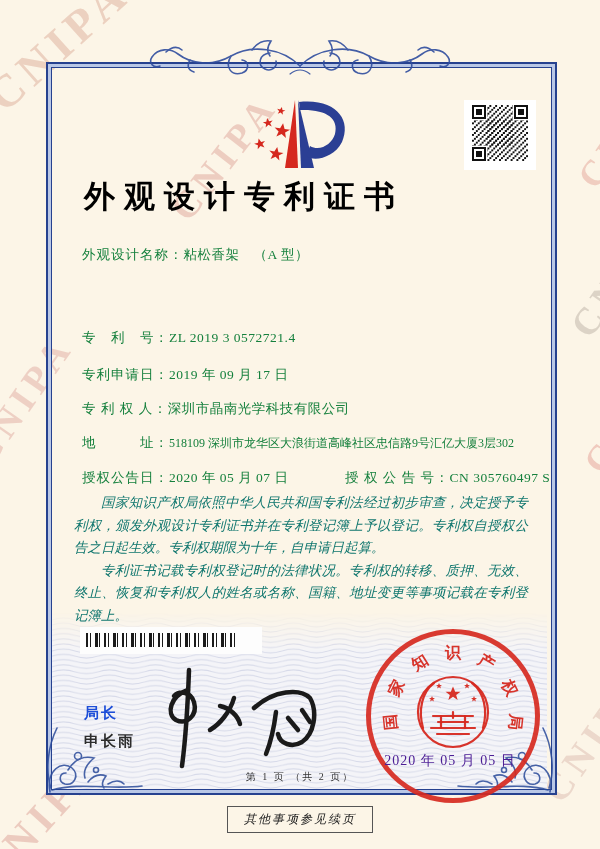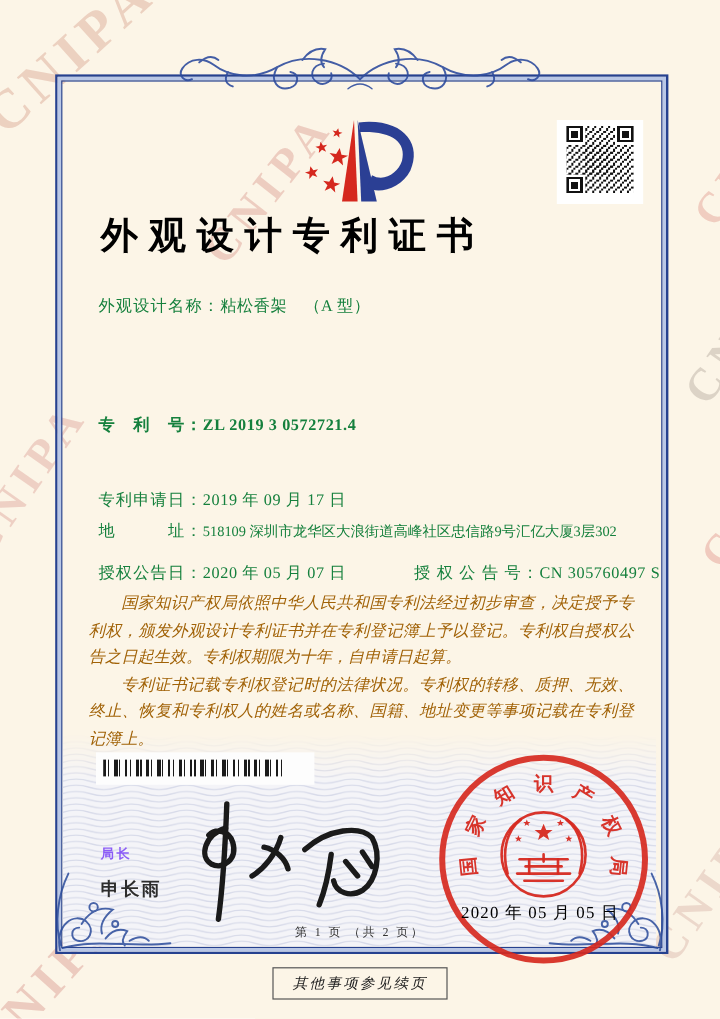"专 利 号：ZL 2019 3" div.row { font-weight: bold -> none; top: 345px -> 329px }
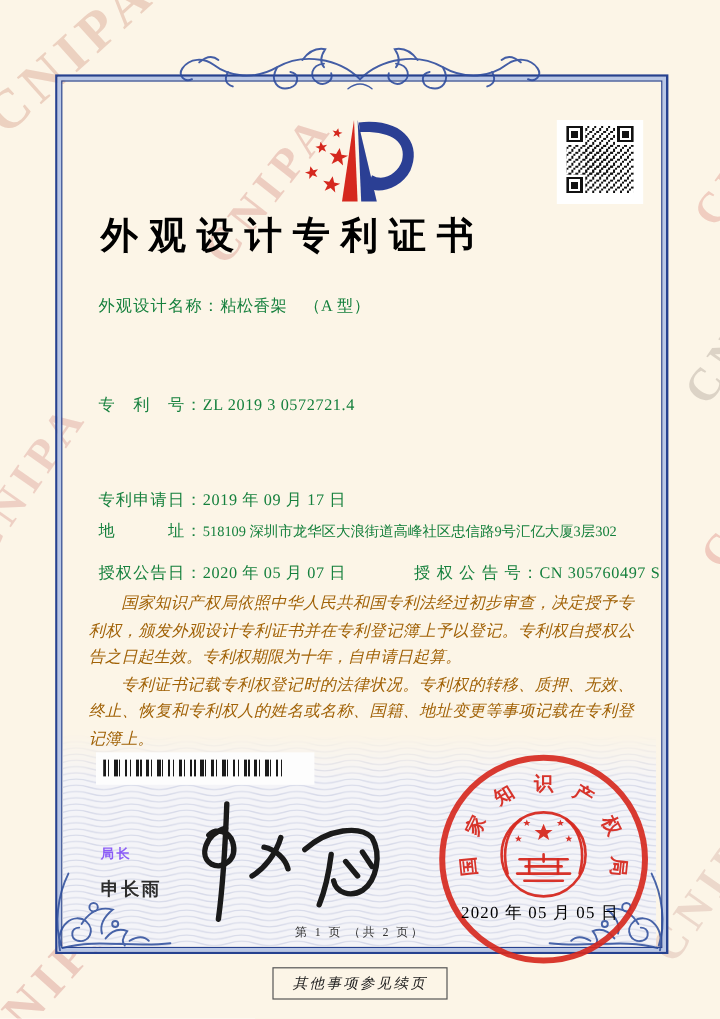"专利申请日：2019 年 09 月 17" div.row { margin-top: 42px -> none }
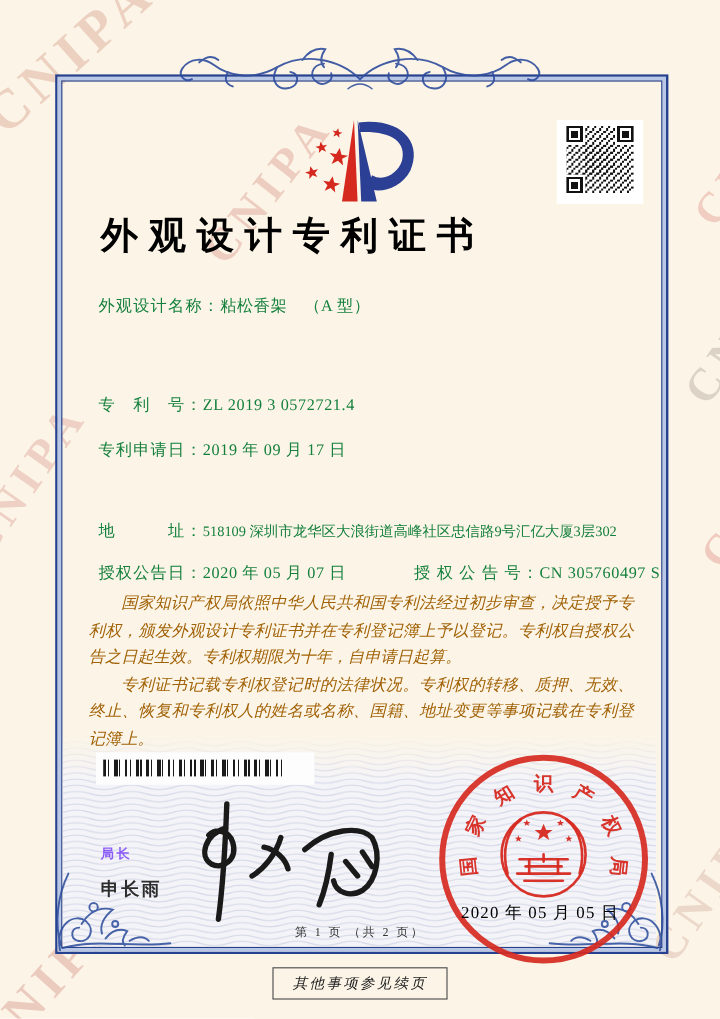"专 利 权 人：深圳市晶南光学科技有限公司" div.row { html: none -> <div> <span>专 利 权 人：</span><span>深圳市晶南光学科技有限公司</span> </div> }
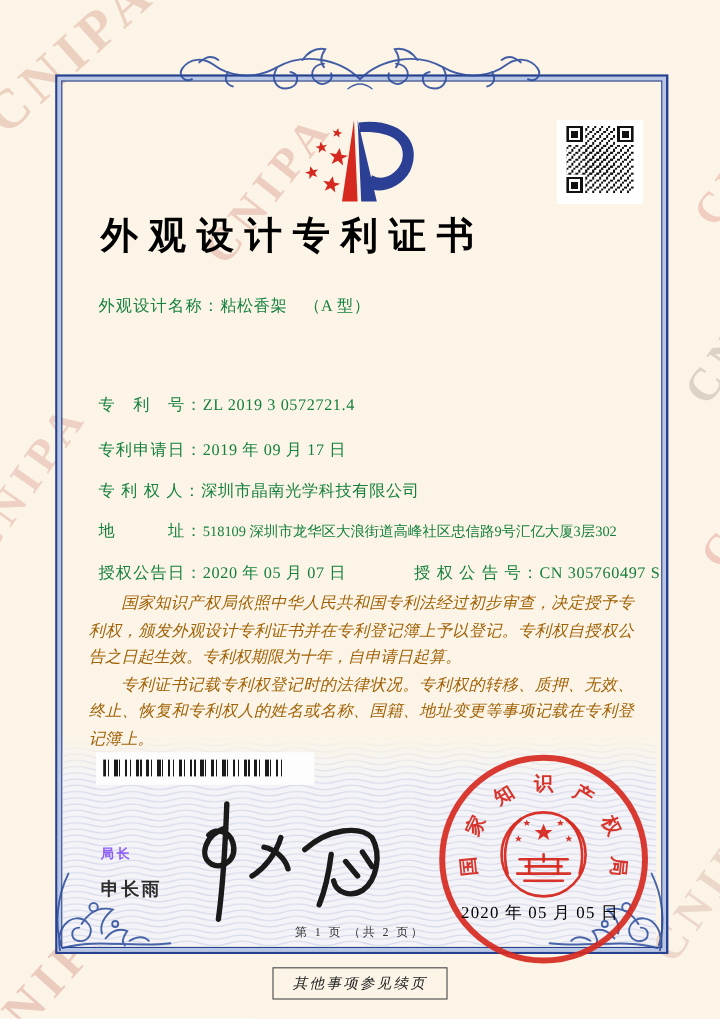"国家知识产权局依照中华人民共和国专利法经过初步审查，决定授予专利权，颁发外观设计" .bodytext { color: #a16207 -> #0f766e }
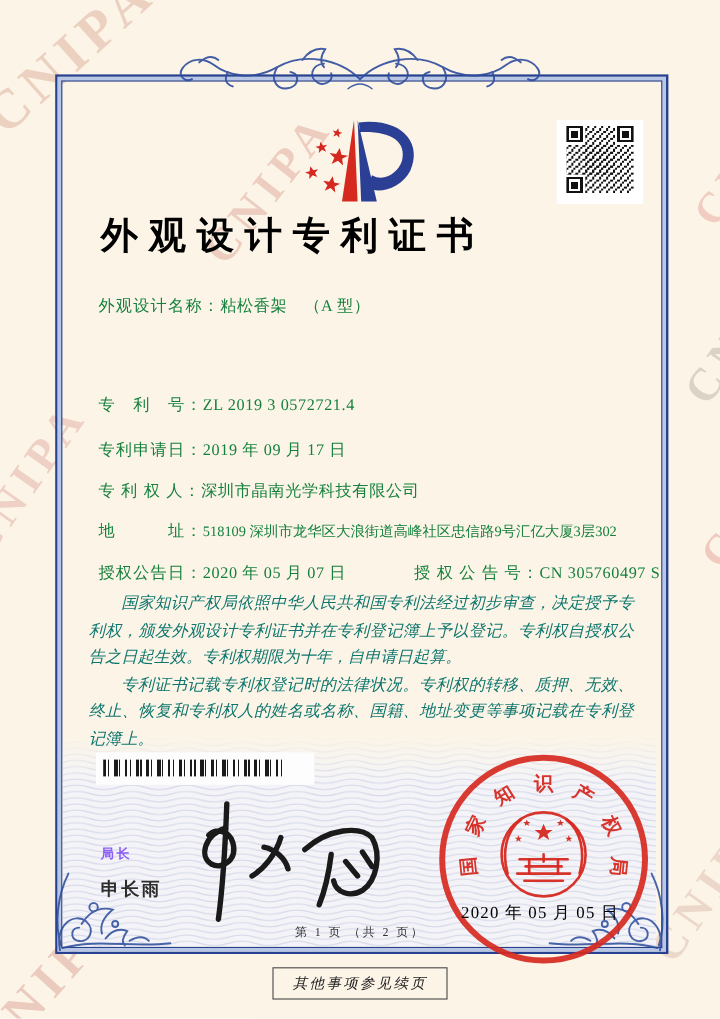"局长" .director { color: #8b5cf6 -> #1d4ed8; font-size: 11px -> 15px }
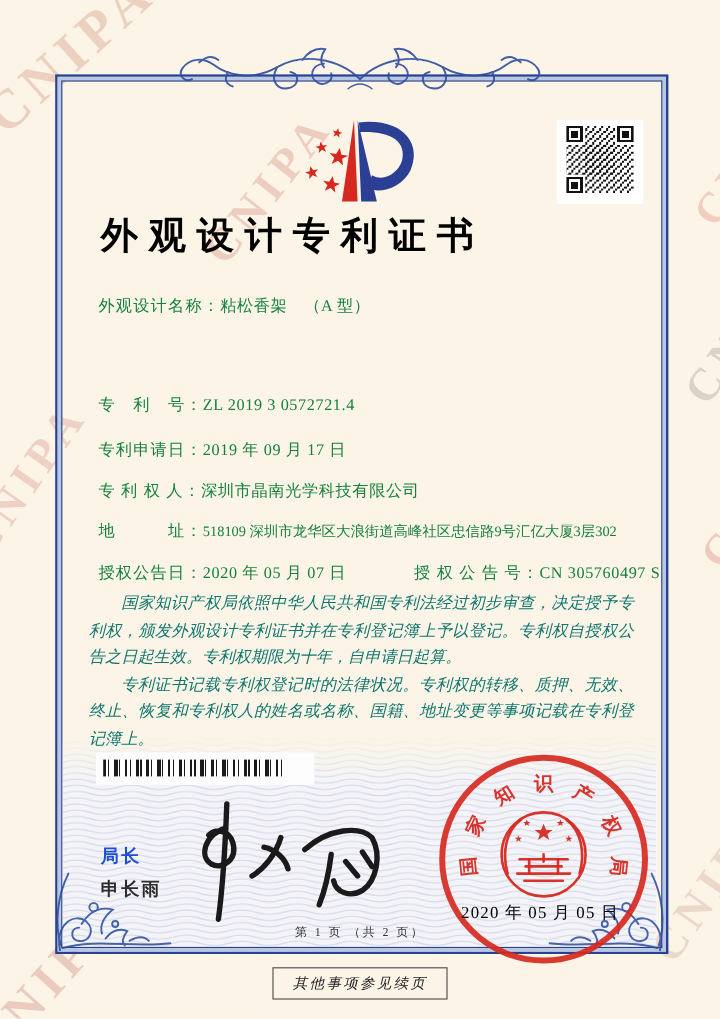"2020 年 05 月 05" .seal-date { color: #000000 -> #4c1d95 }
